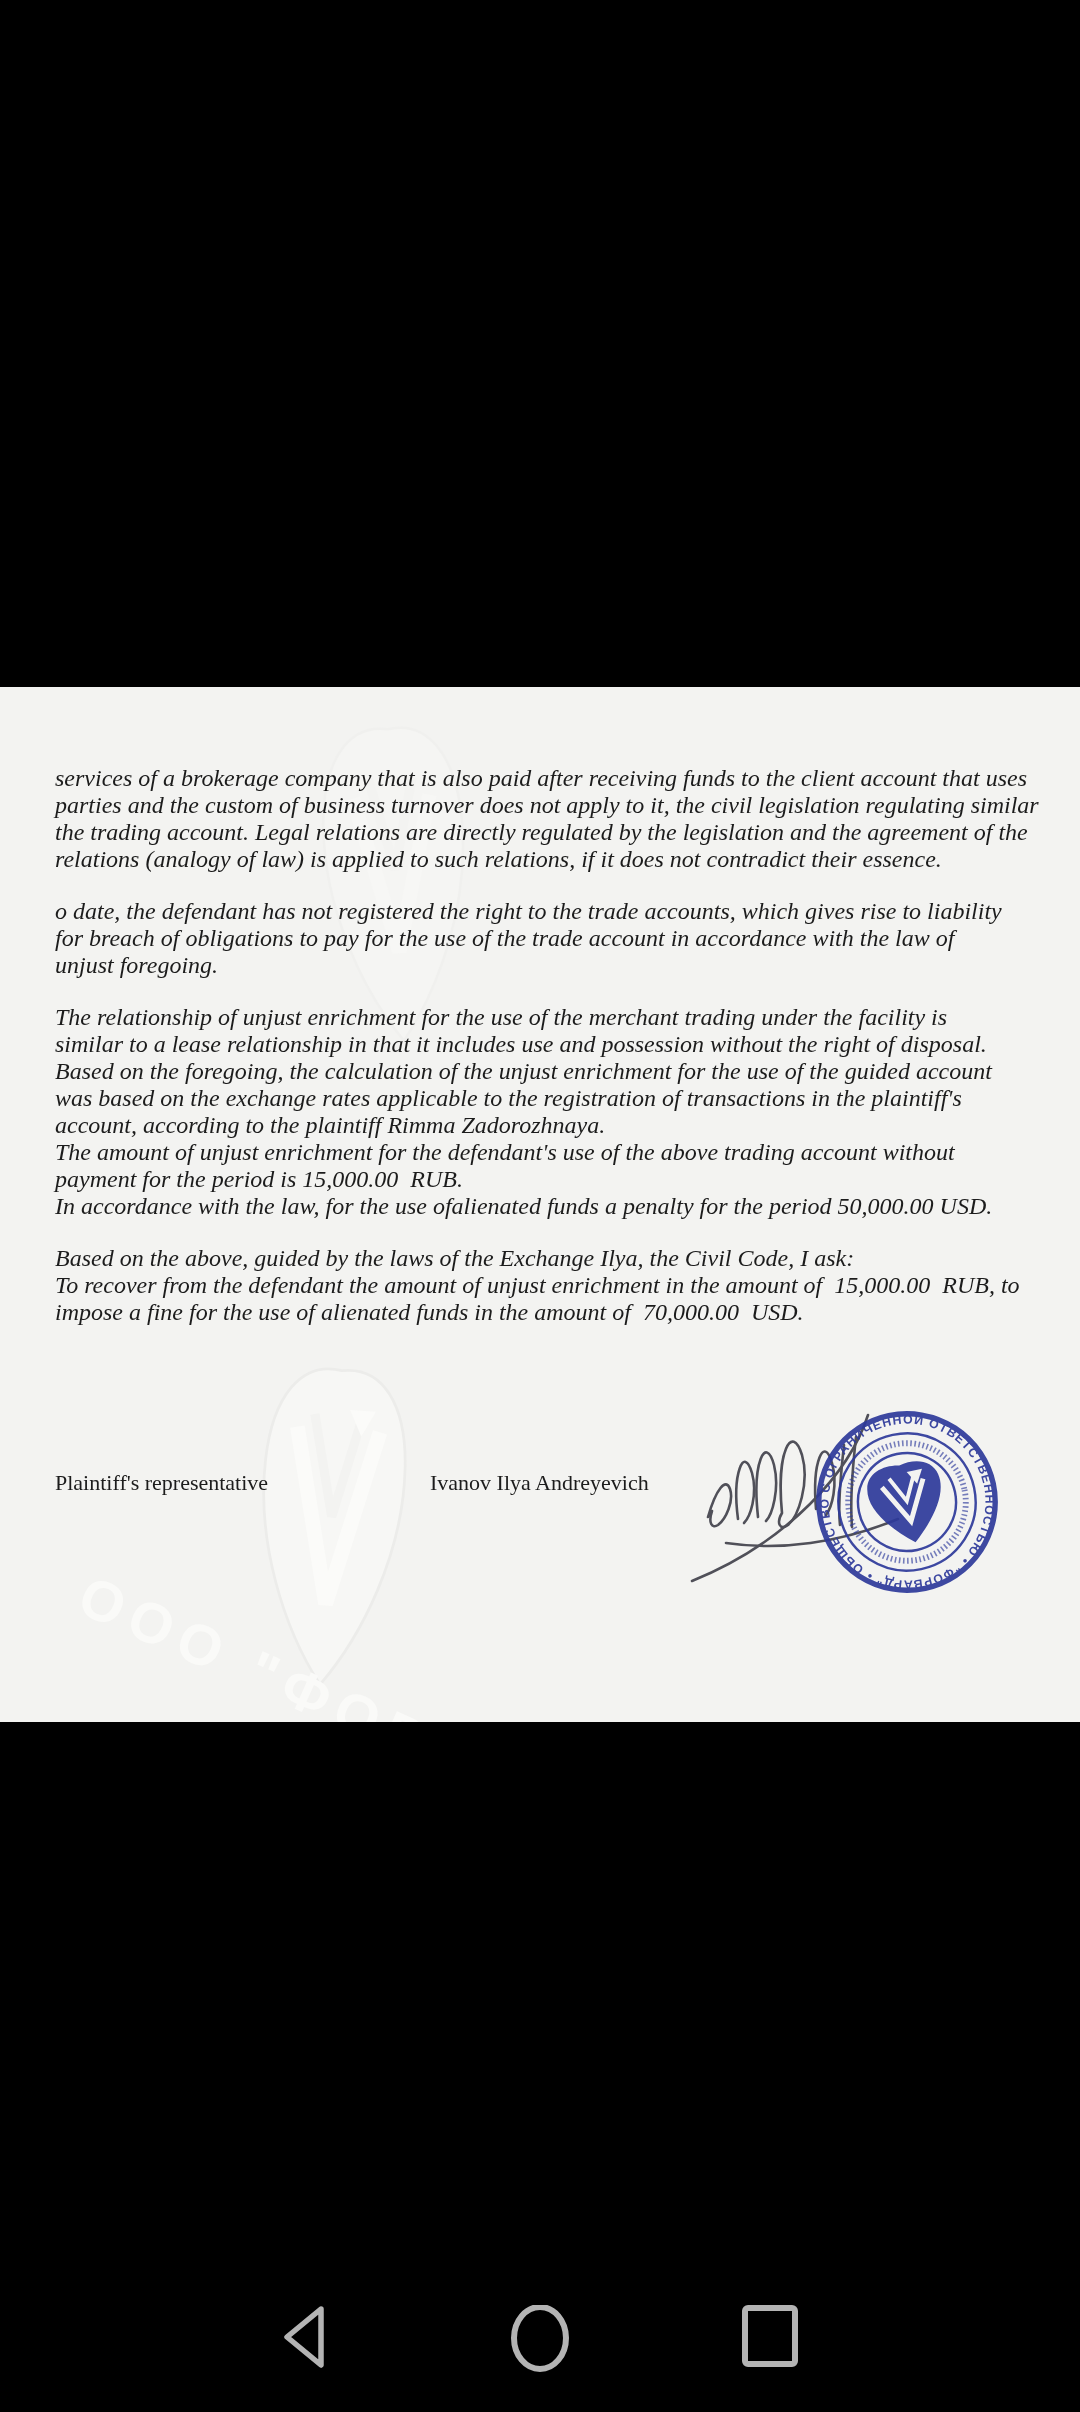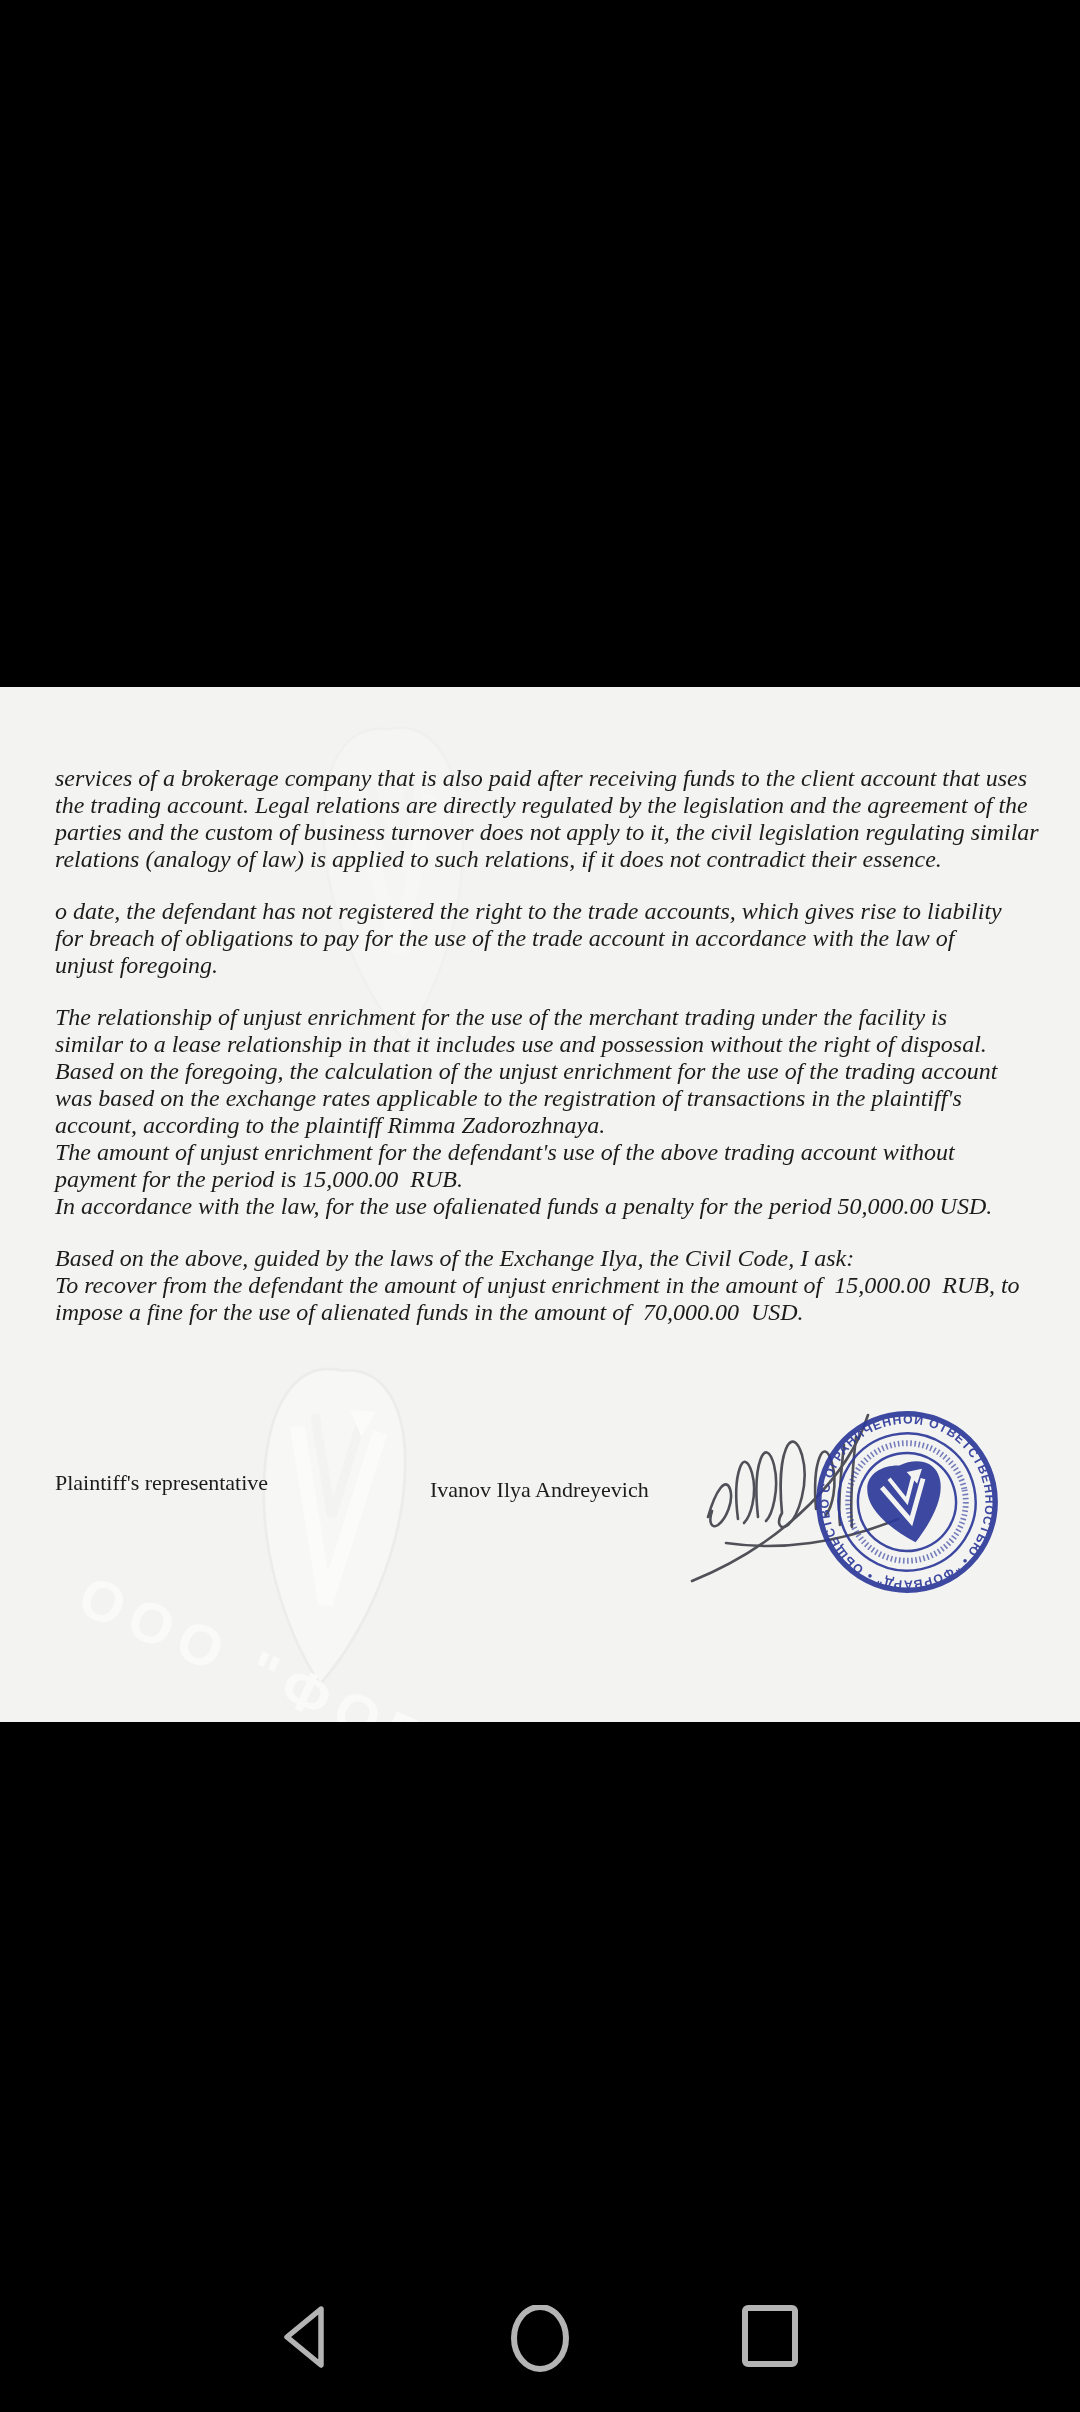"the trading account. Legal relations" div.doc-line { order: before "parties and the custom of" -> after "parties and the custom of" }
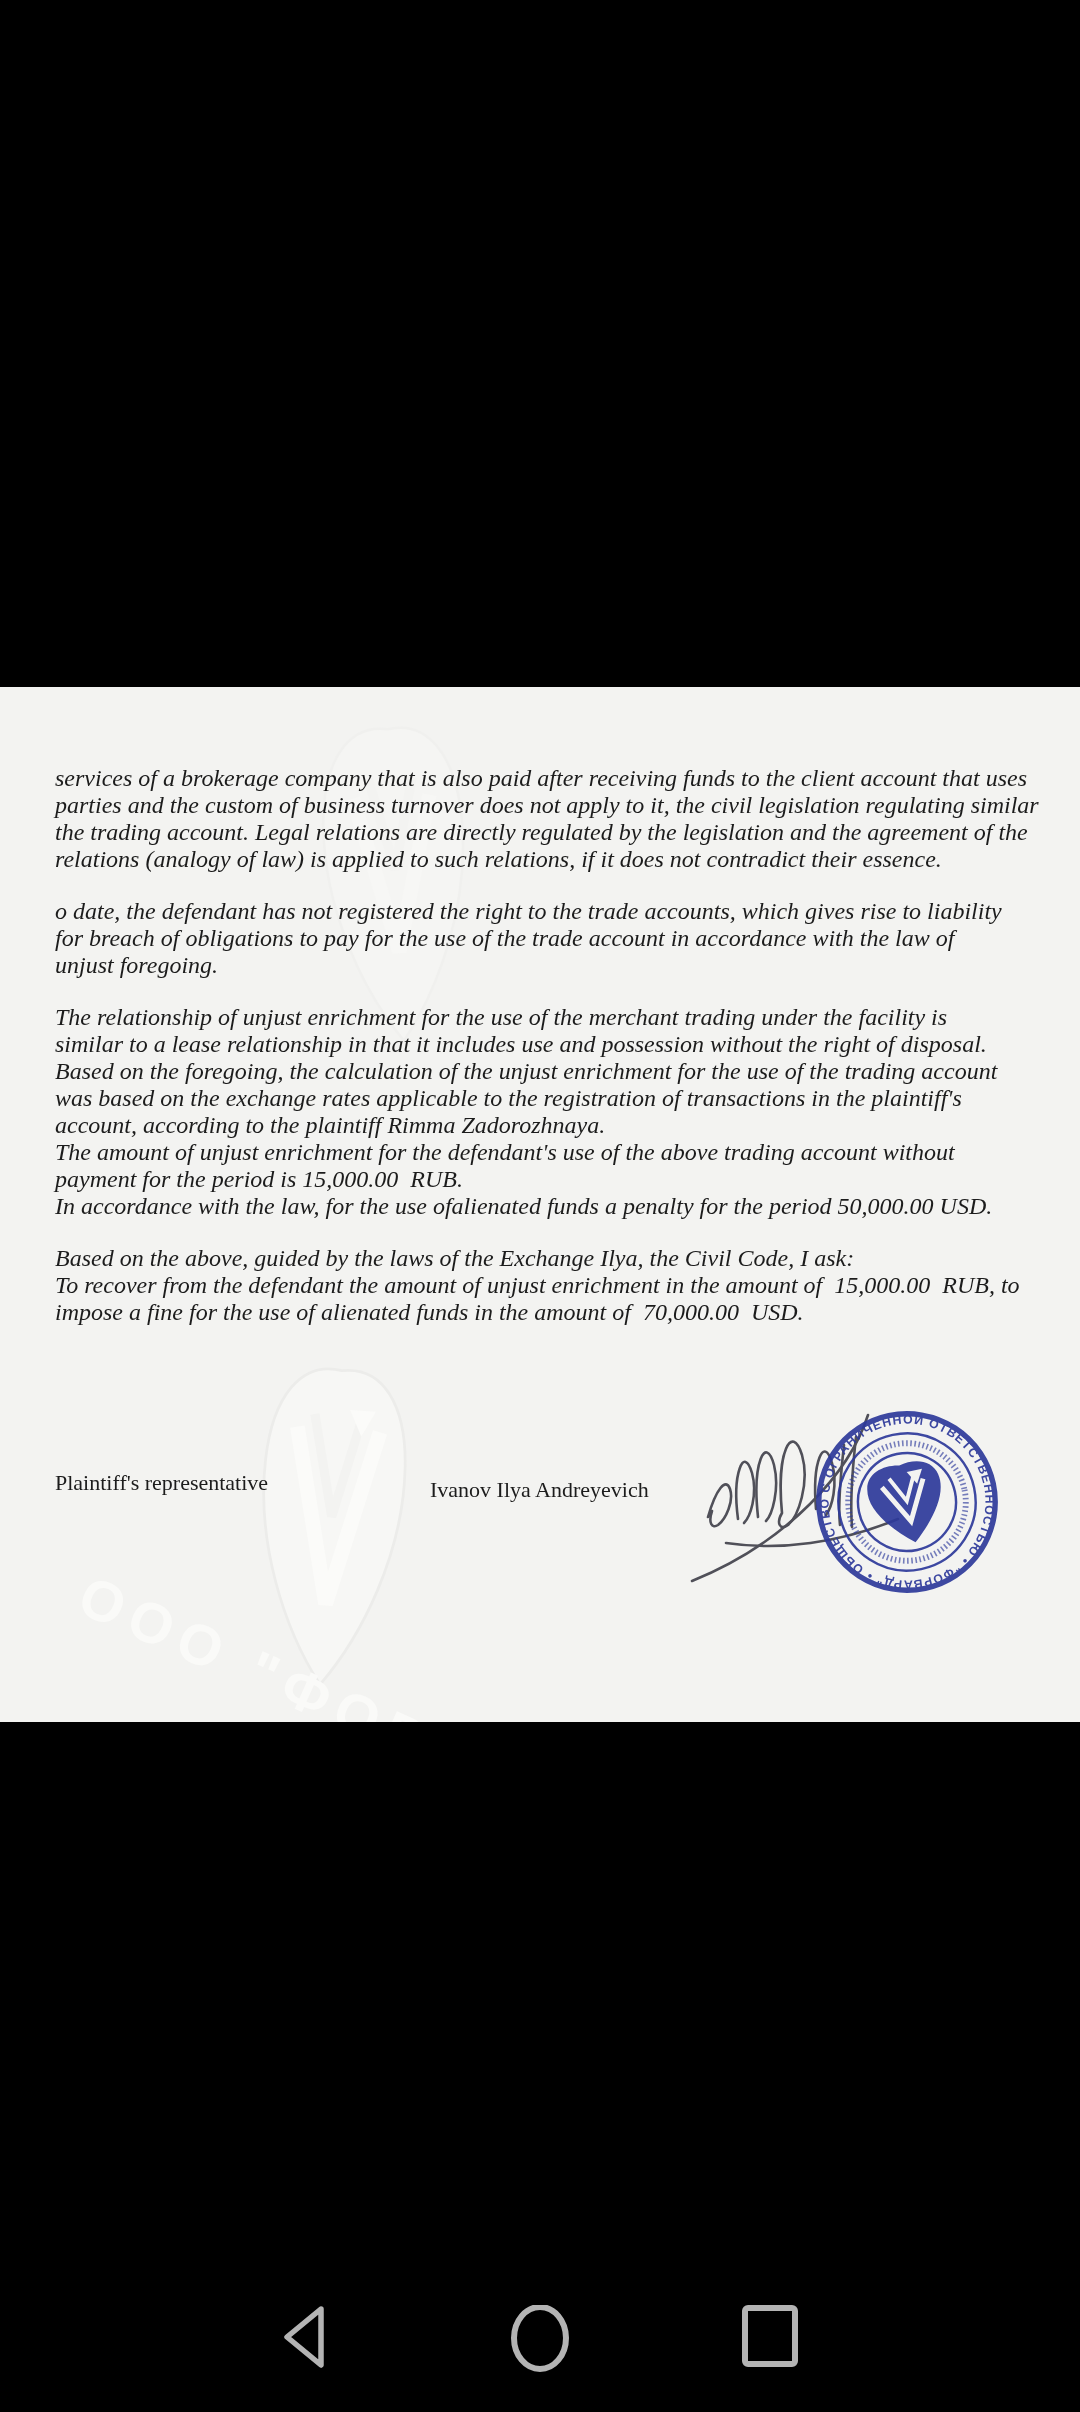"Based on the foregoing, the" div.doc-line { text: trading -> guided }
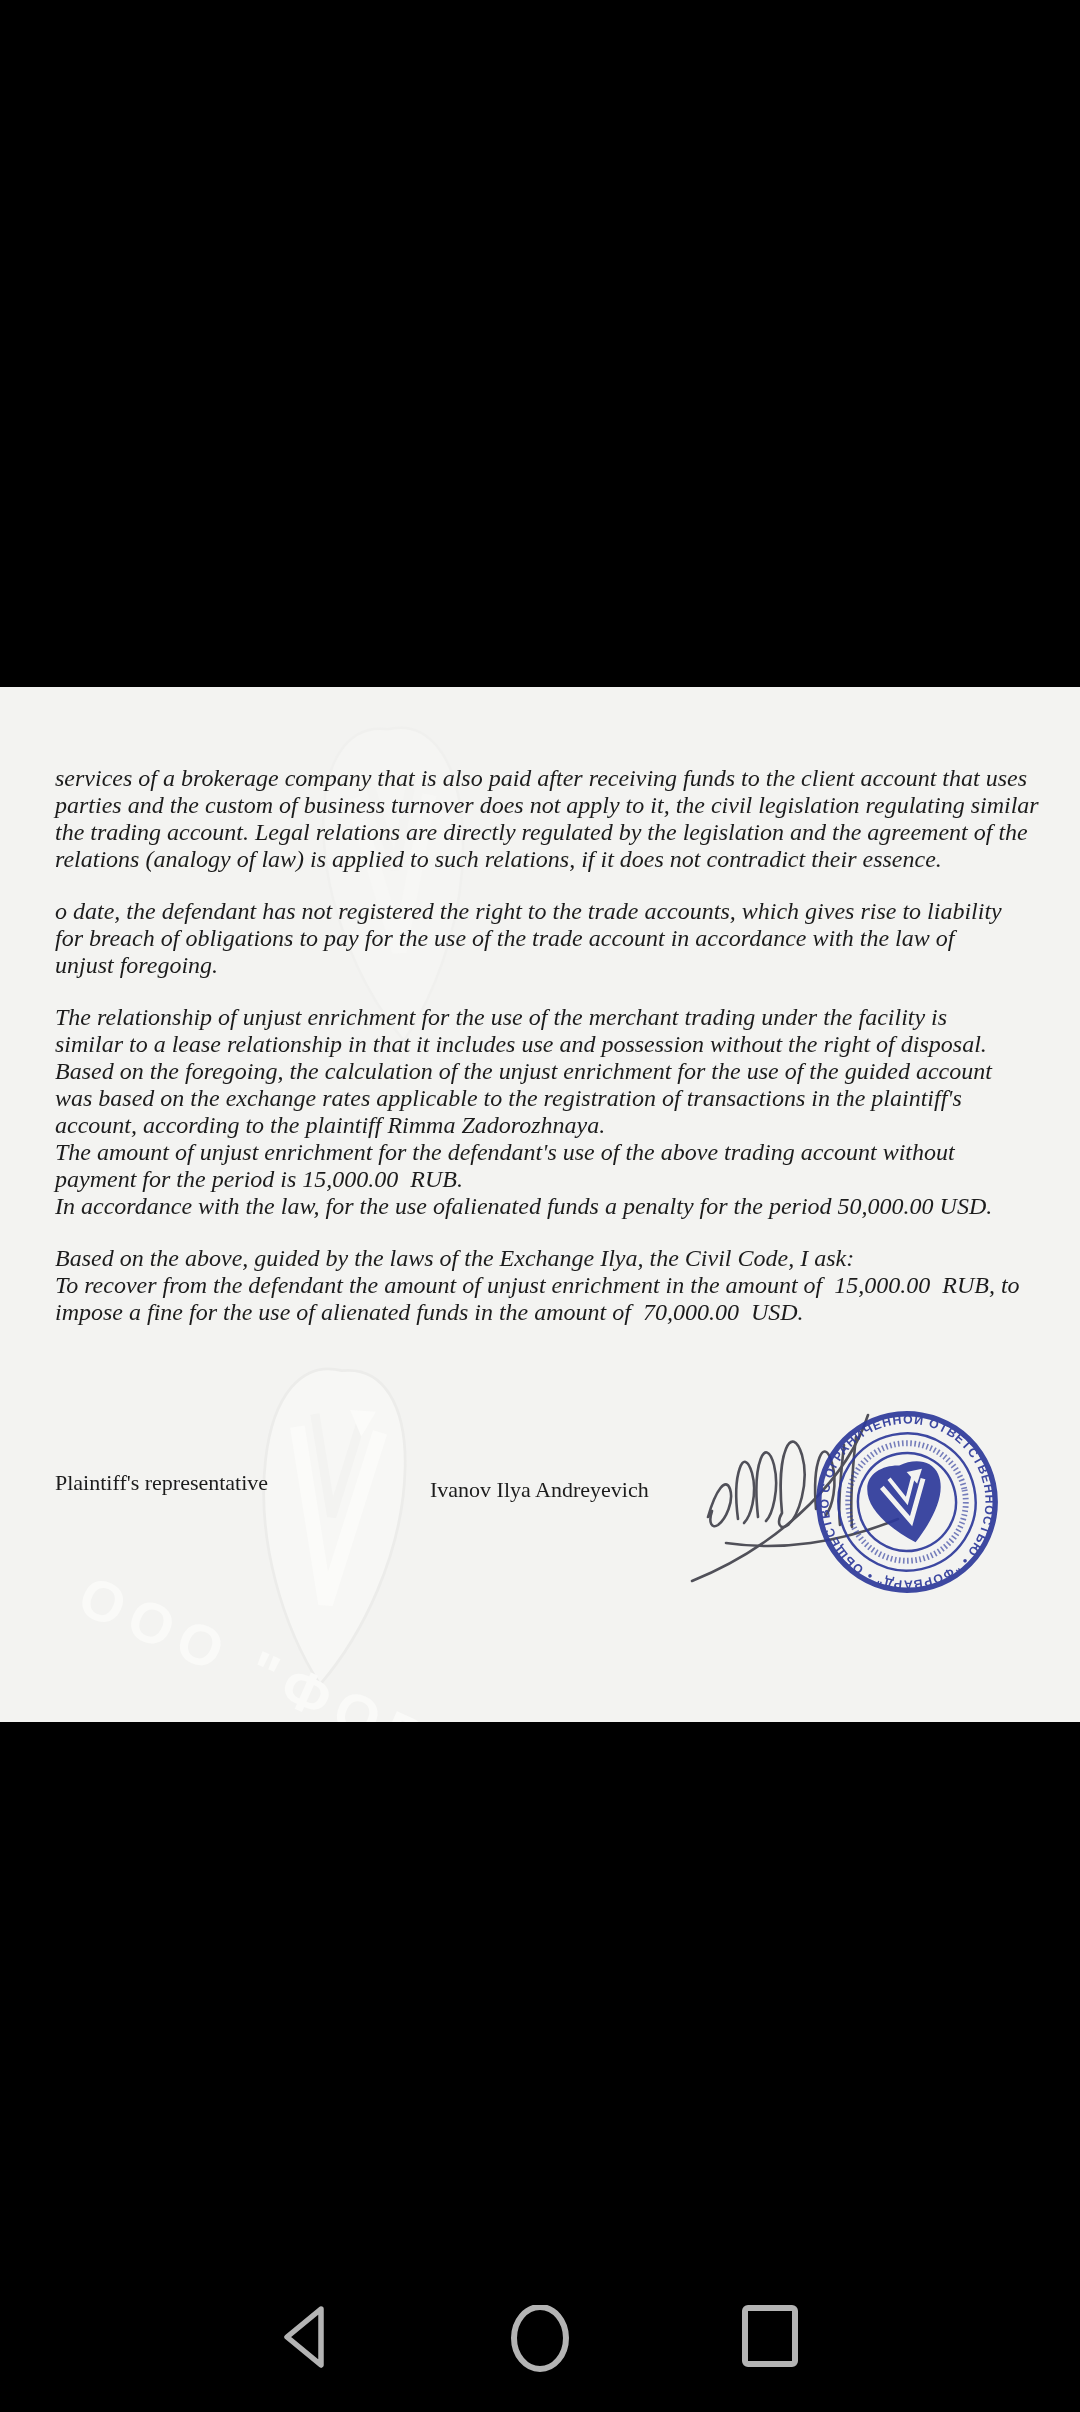"Ivanov Ilya Andreyevich" .sig-right { margin-top: 7px -> none }
